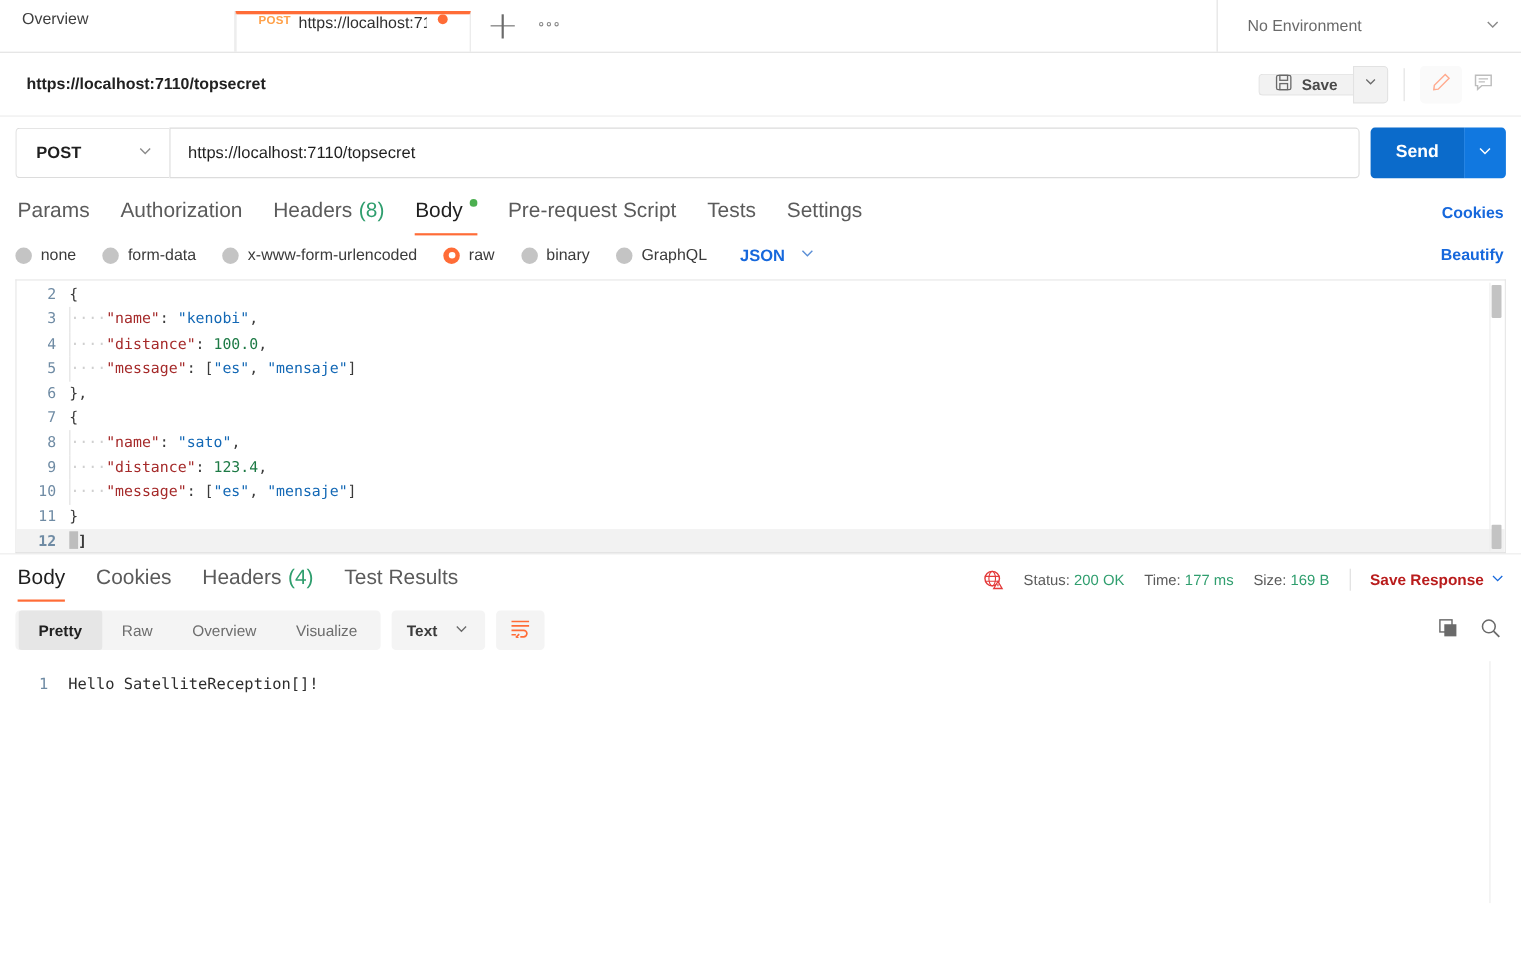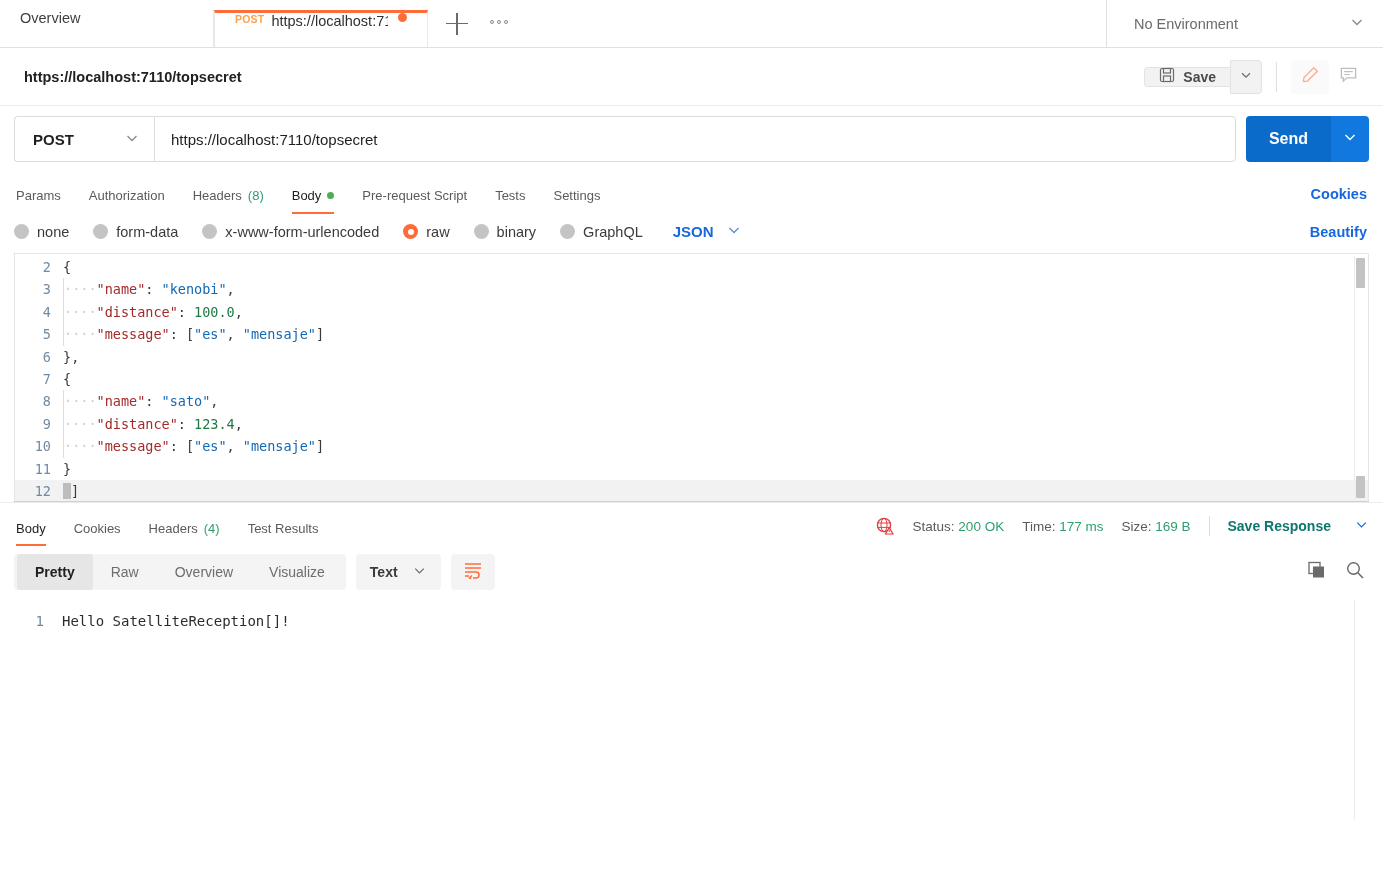"Params" .rtab { align-items: center -> flex-start; font-size: 13px -> 19px }
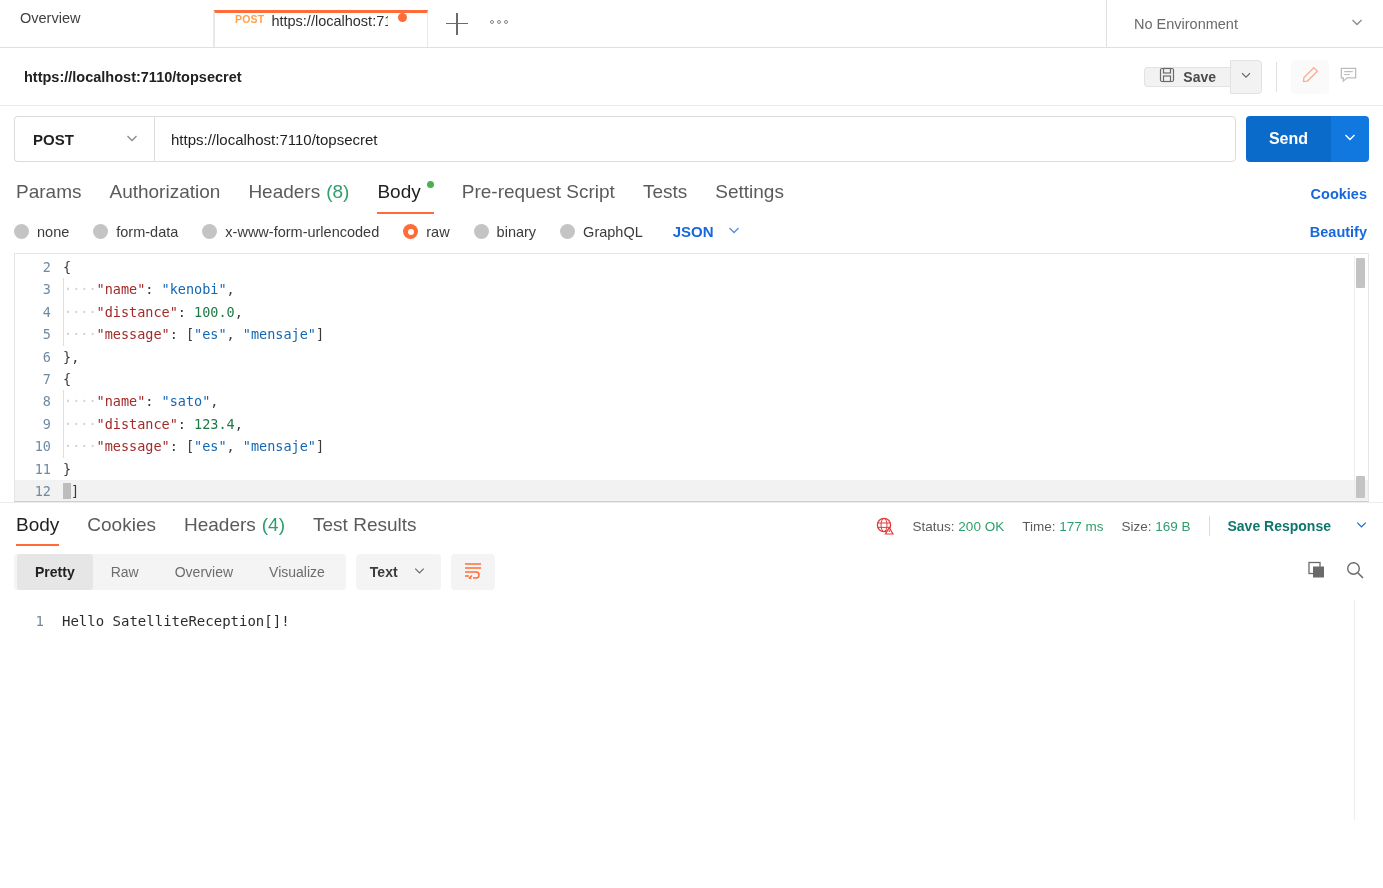"12" .cl.highlight { font-weight: none -> bold }
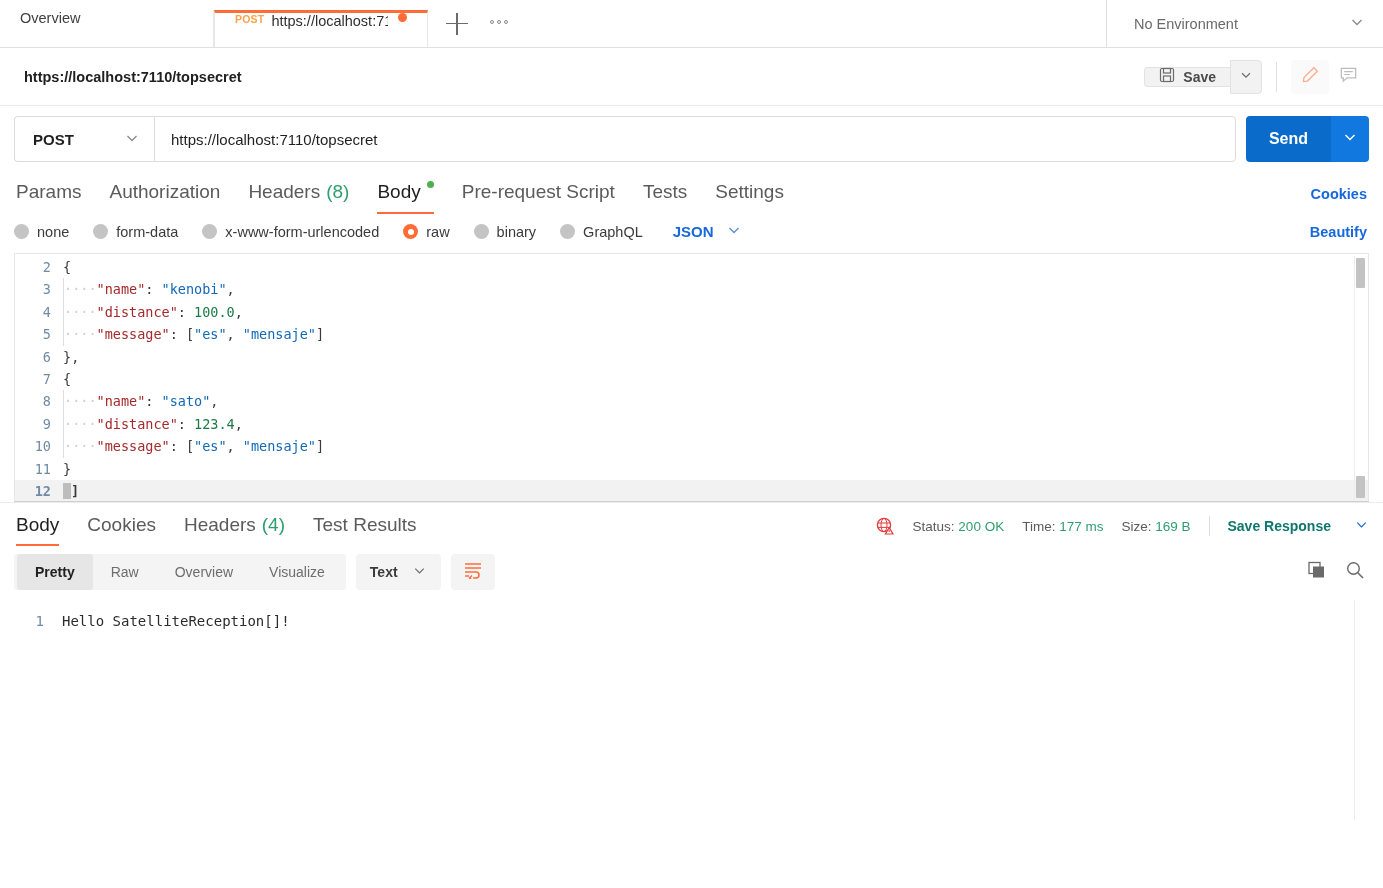"Save Response" .save-resp { color: #0f766e -> #b91c1c; gap: 23px -> 5px }
